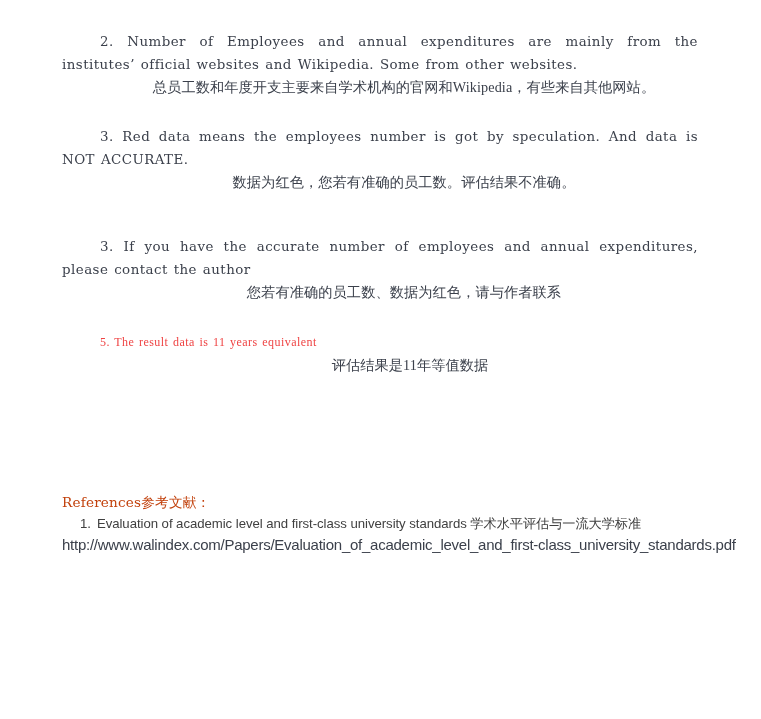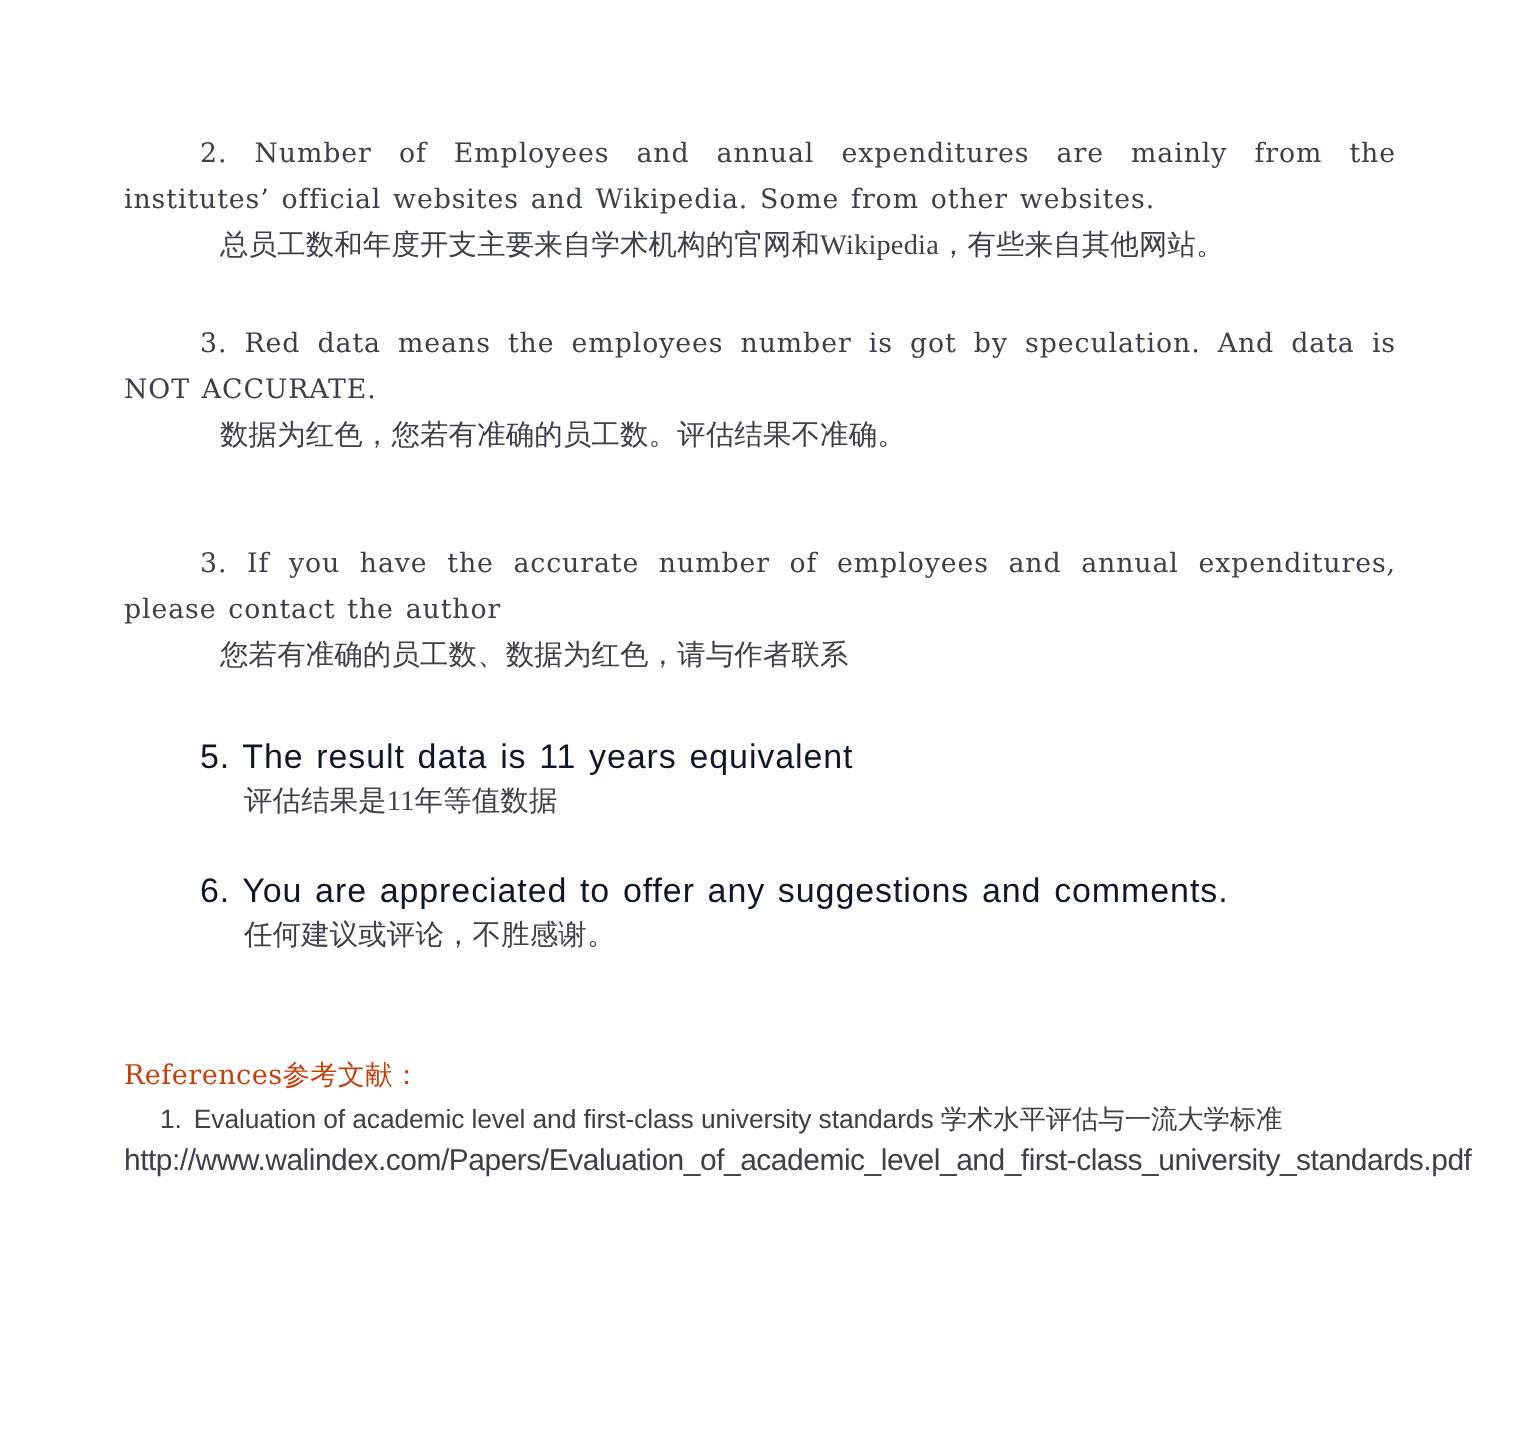"2. Number of Employees and" .page { margin-top: 36px -> none }
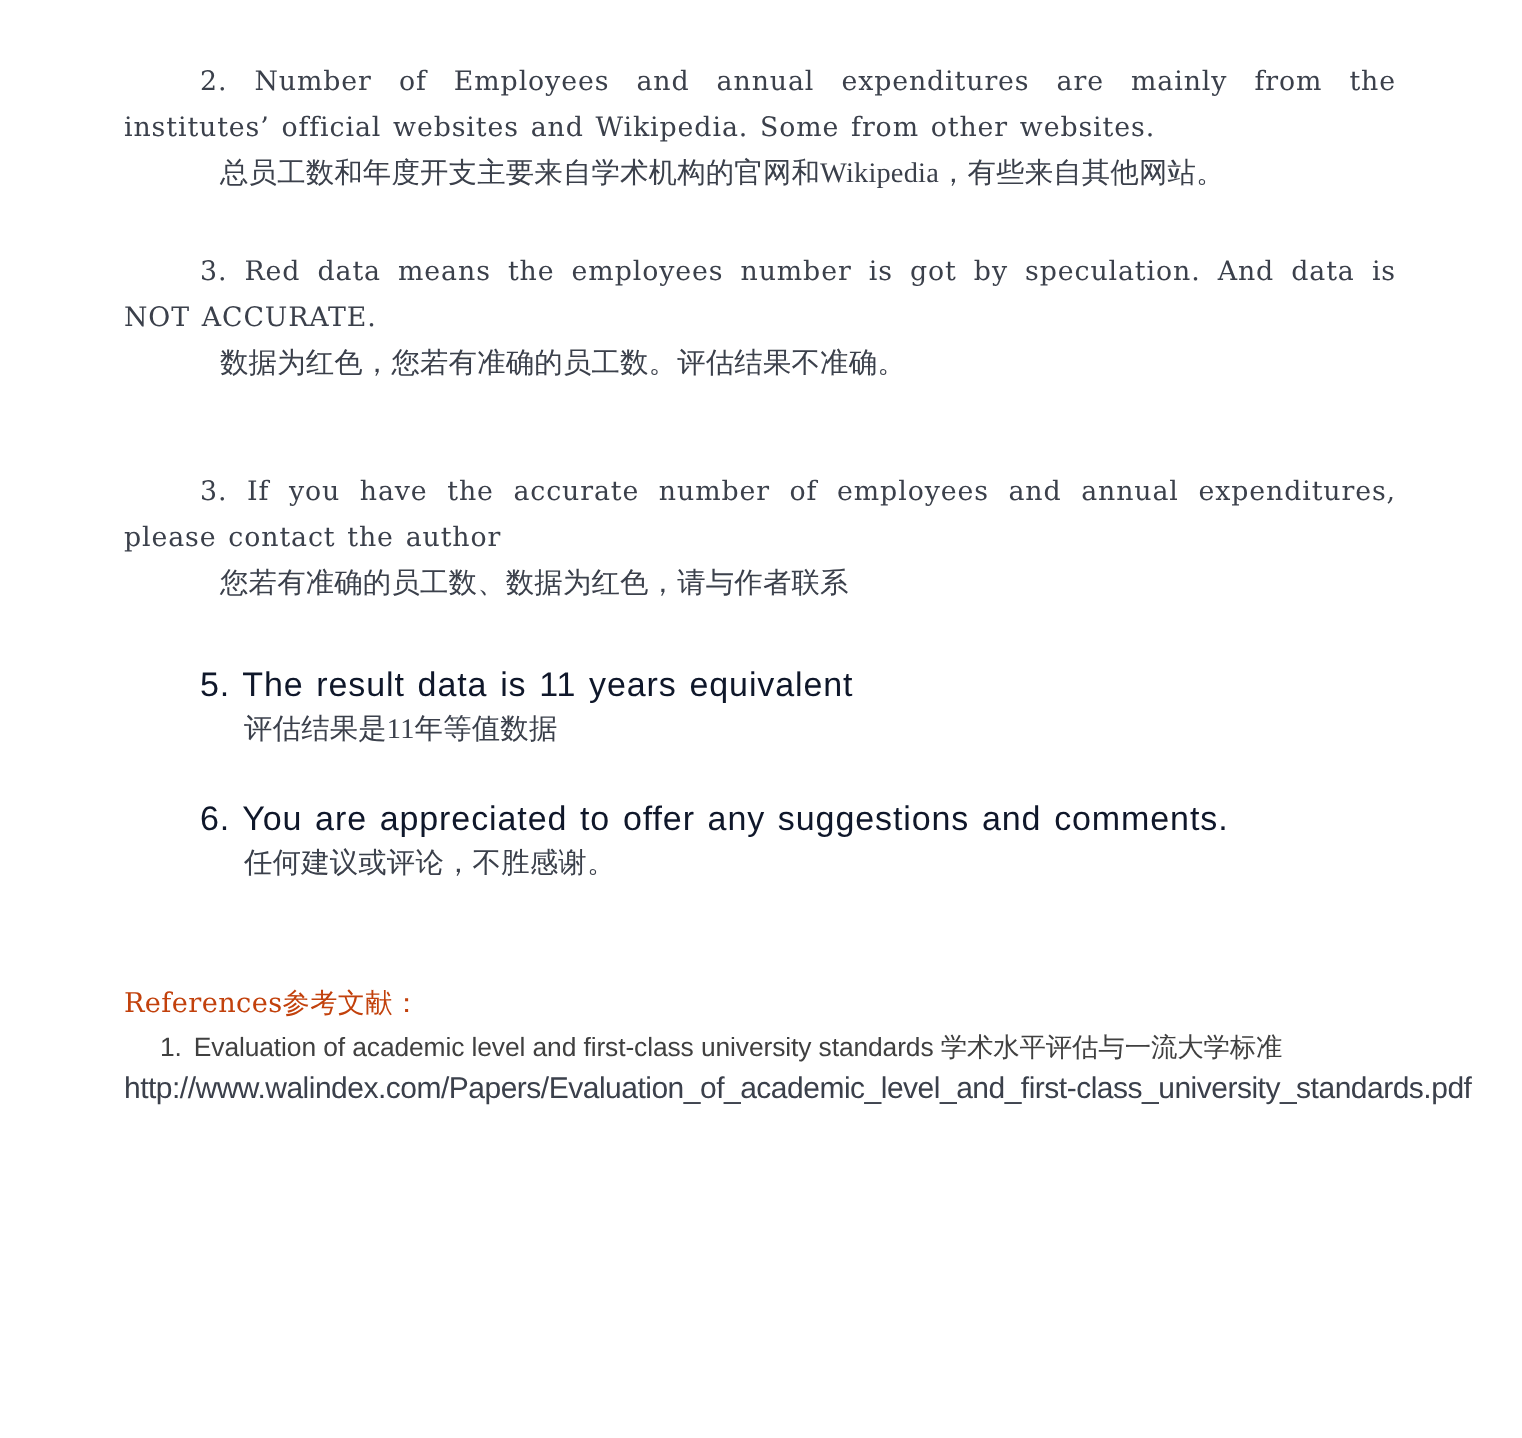"总员工数和年度开支主要来自学术机构的官网和Wikipedia，有些来自其他网站。" .zh-line { text-align: none -> center }
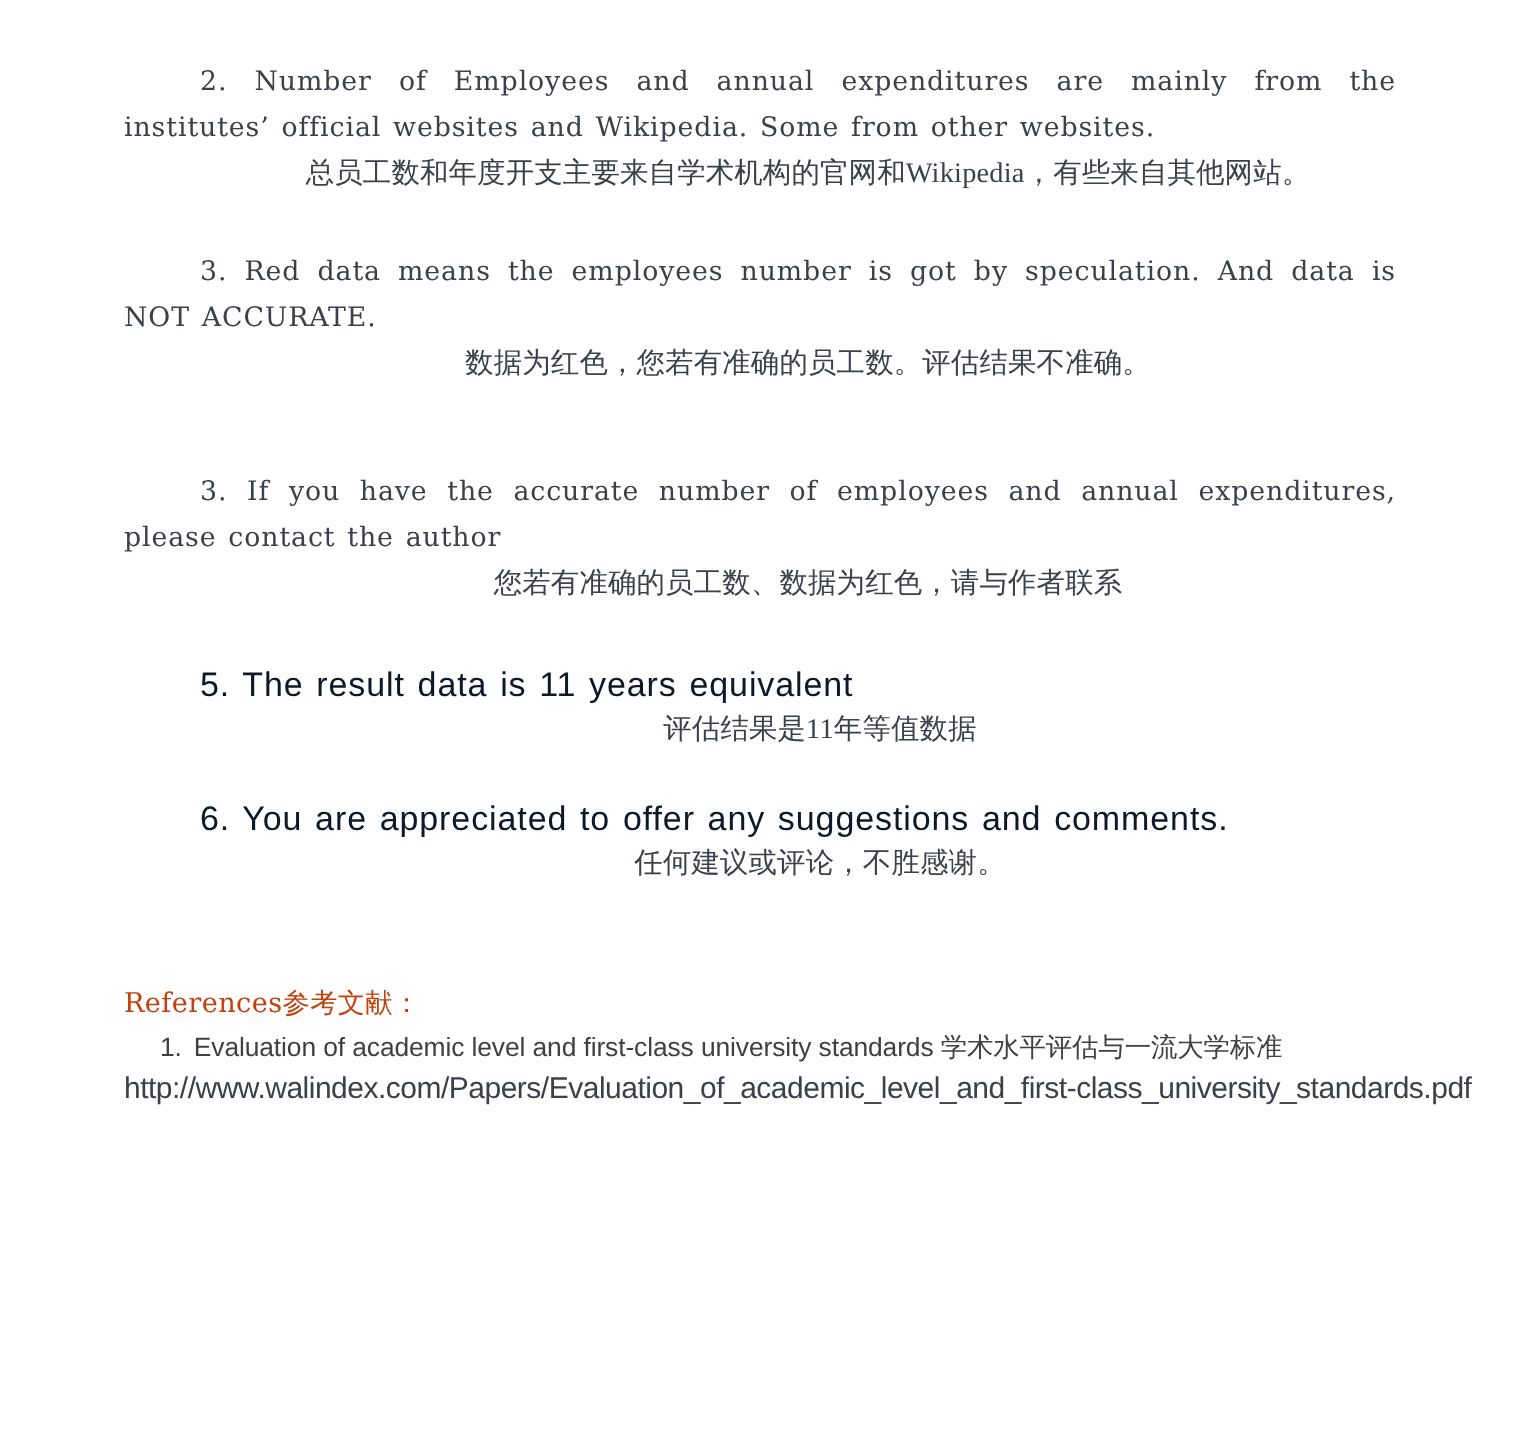"5. The result data is" .en-line { color: #0f172a -> #ef4444; font-family: Liberation Sans, sans-serif -> Liberation Serif, serif; font-size: 17px -> 12px }
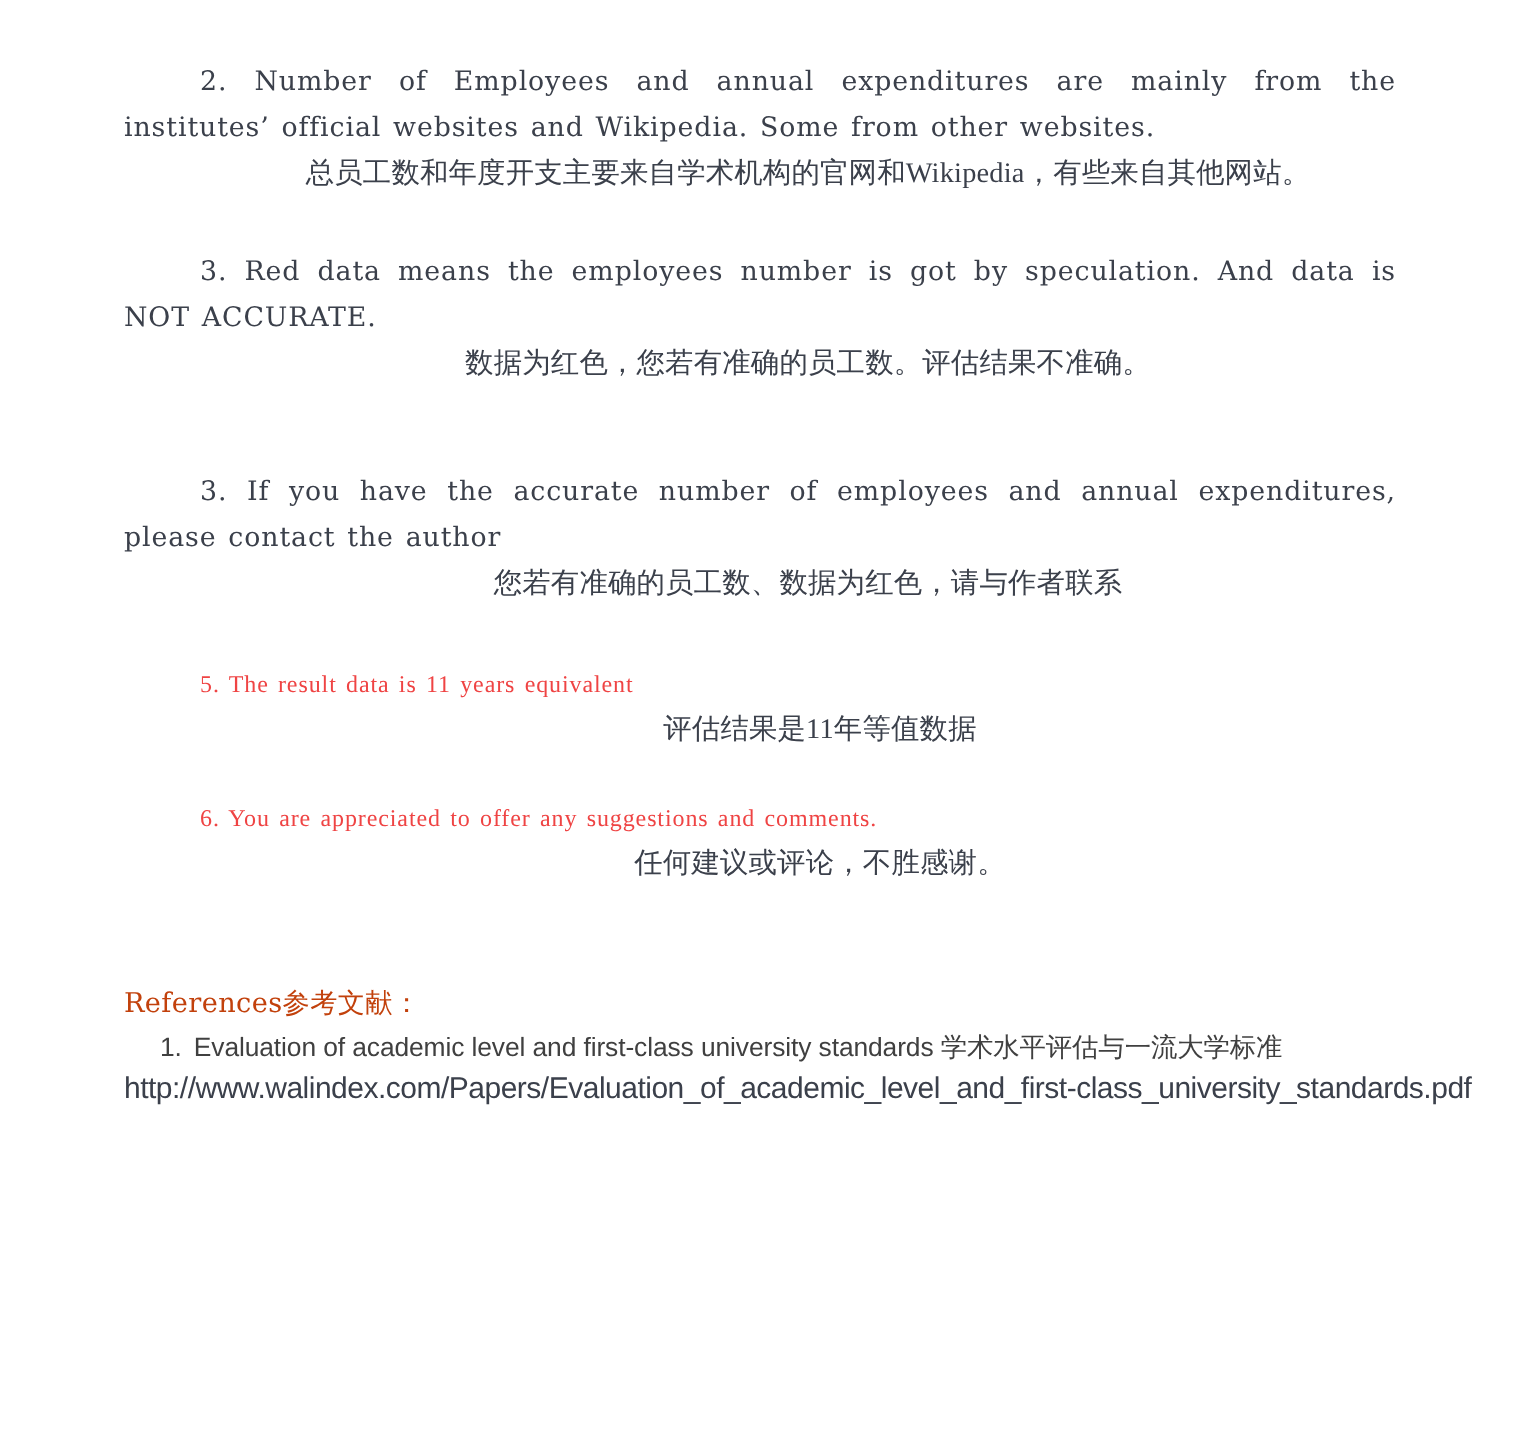"6. You are appreciated to" div.note { html: <div> <p>6. You are appreciated to offer any suggestions and comments.</p> <p>任何建议或评论，不胜感谢。</p> </div> -> none }
